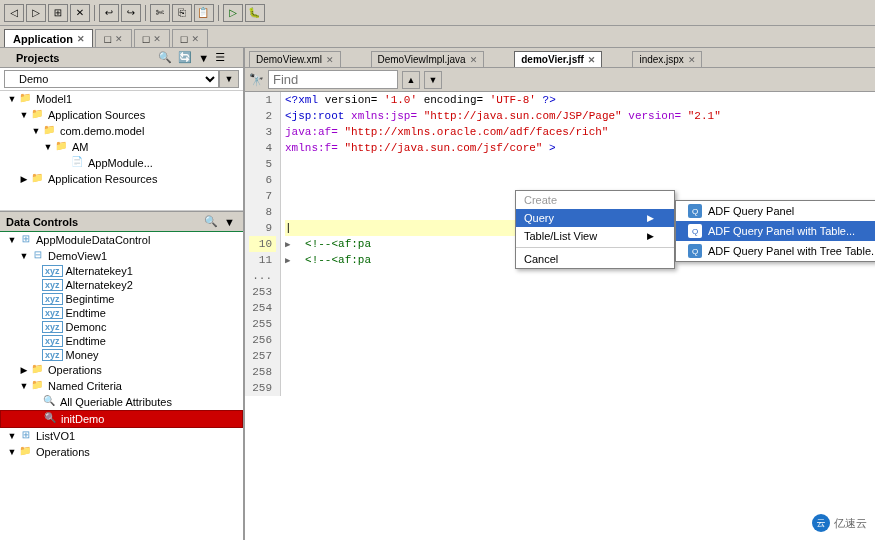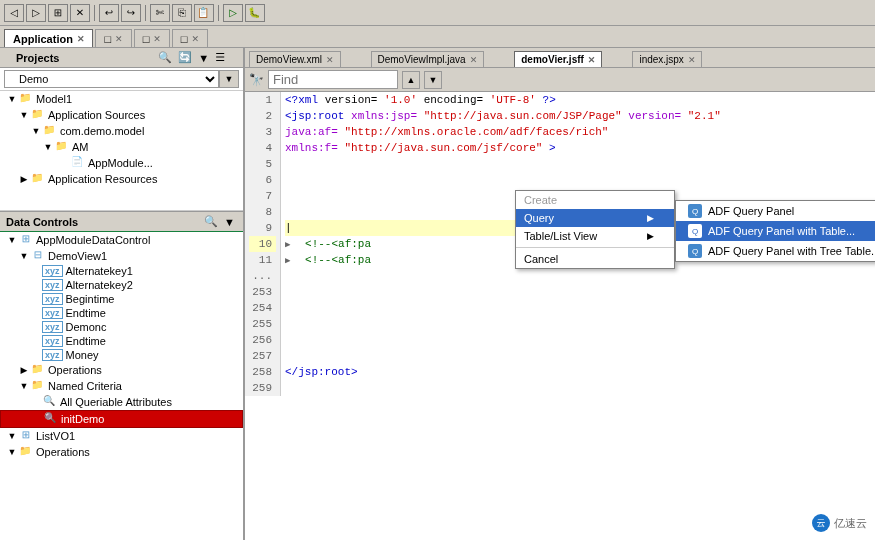"</jsp:root>" div.code-line { html: <div> <span> </span> <span>&lt;/jsp:root&gt;</span> </div> -> none }
